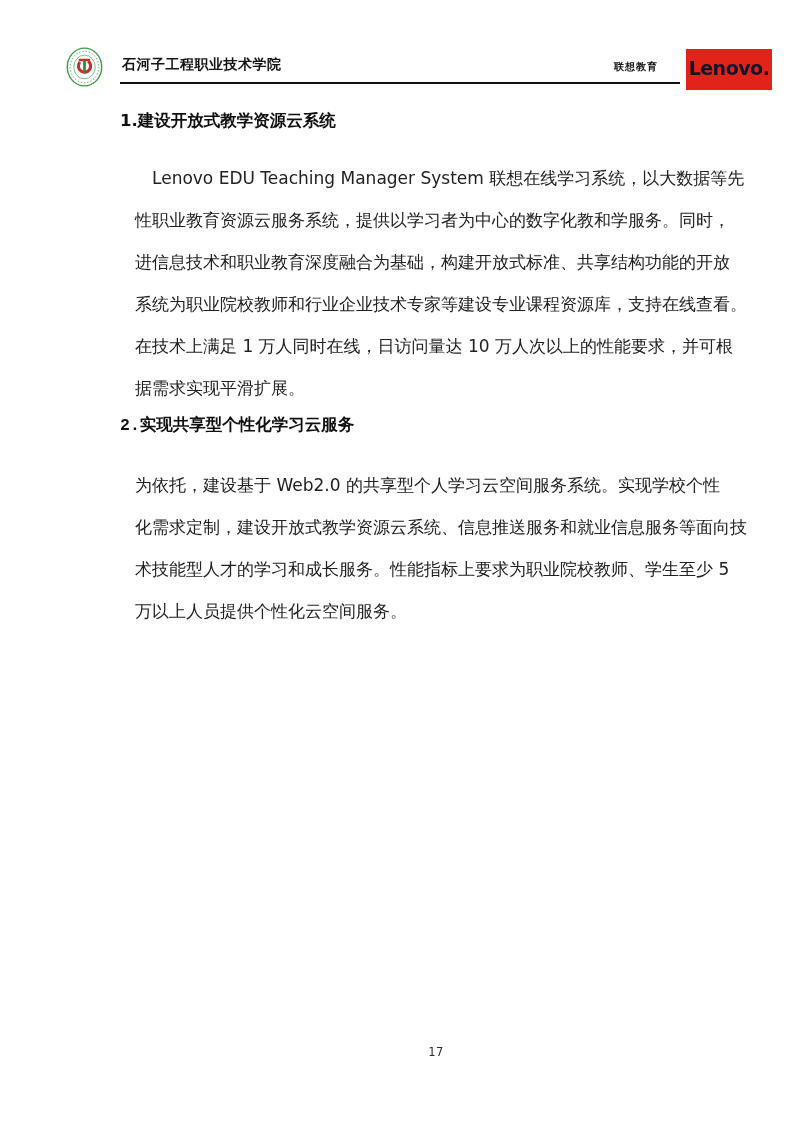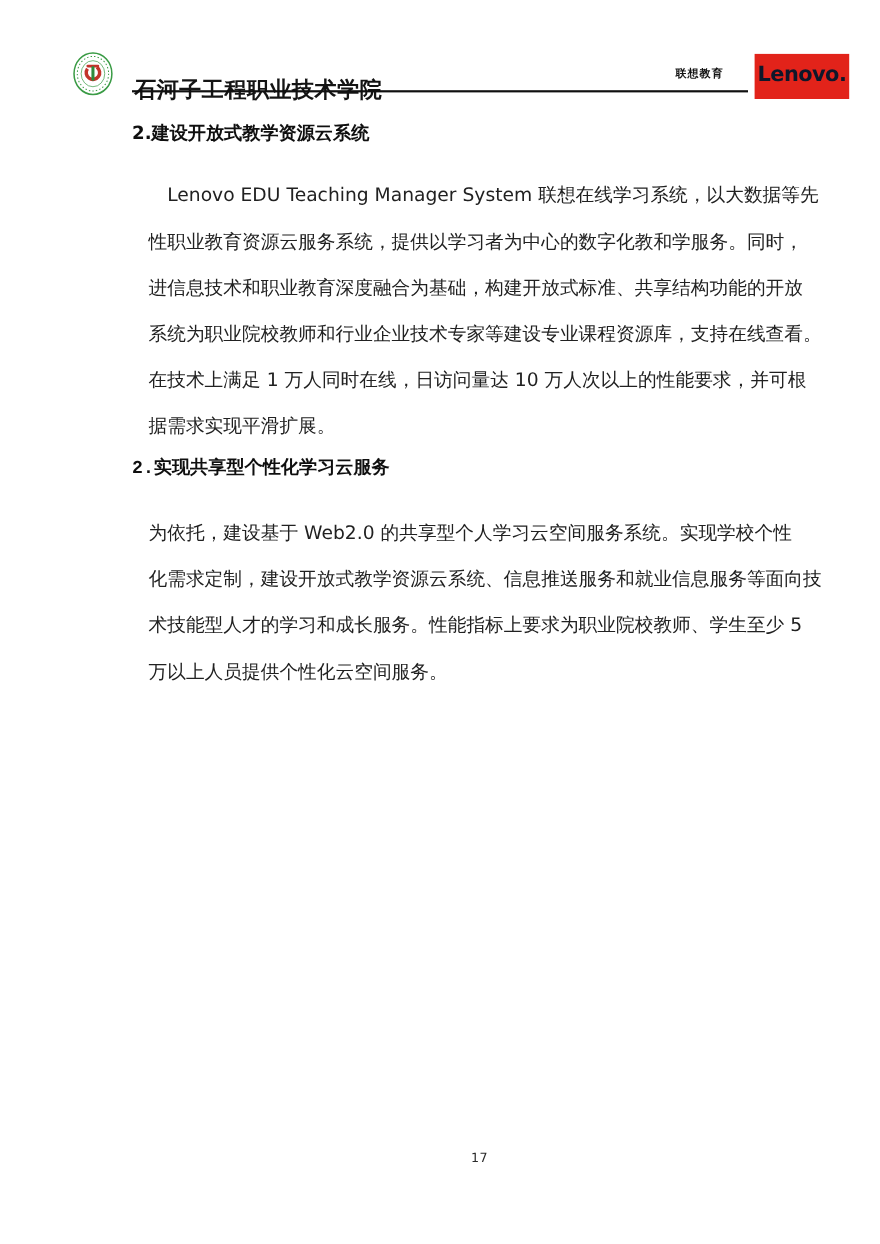"石河子工程职业技术学院" .school-name { font-size: 20px -> 14px; top: 68px -> 56px }
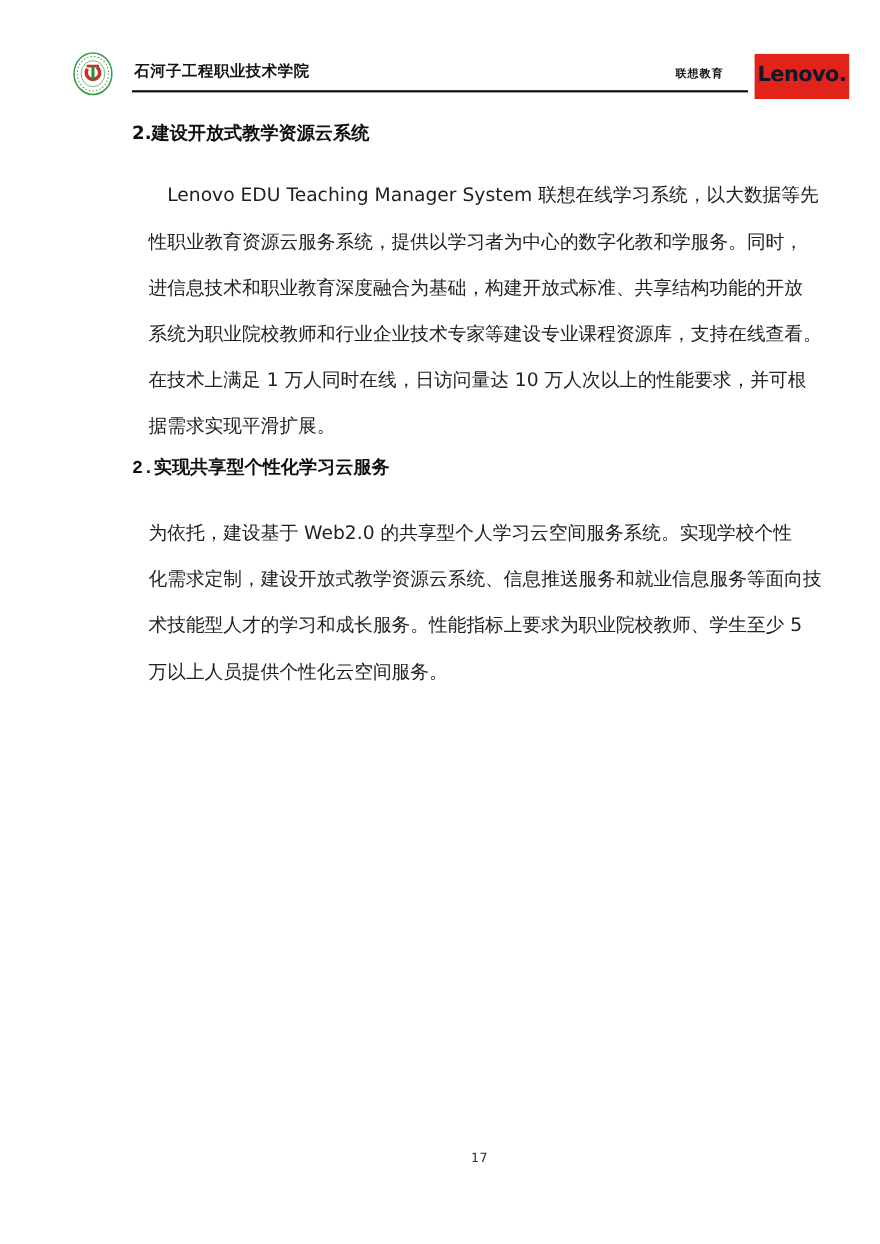"2.建设开放式教学资源云系统" div.sec-title { text: 2 -> 1 }
